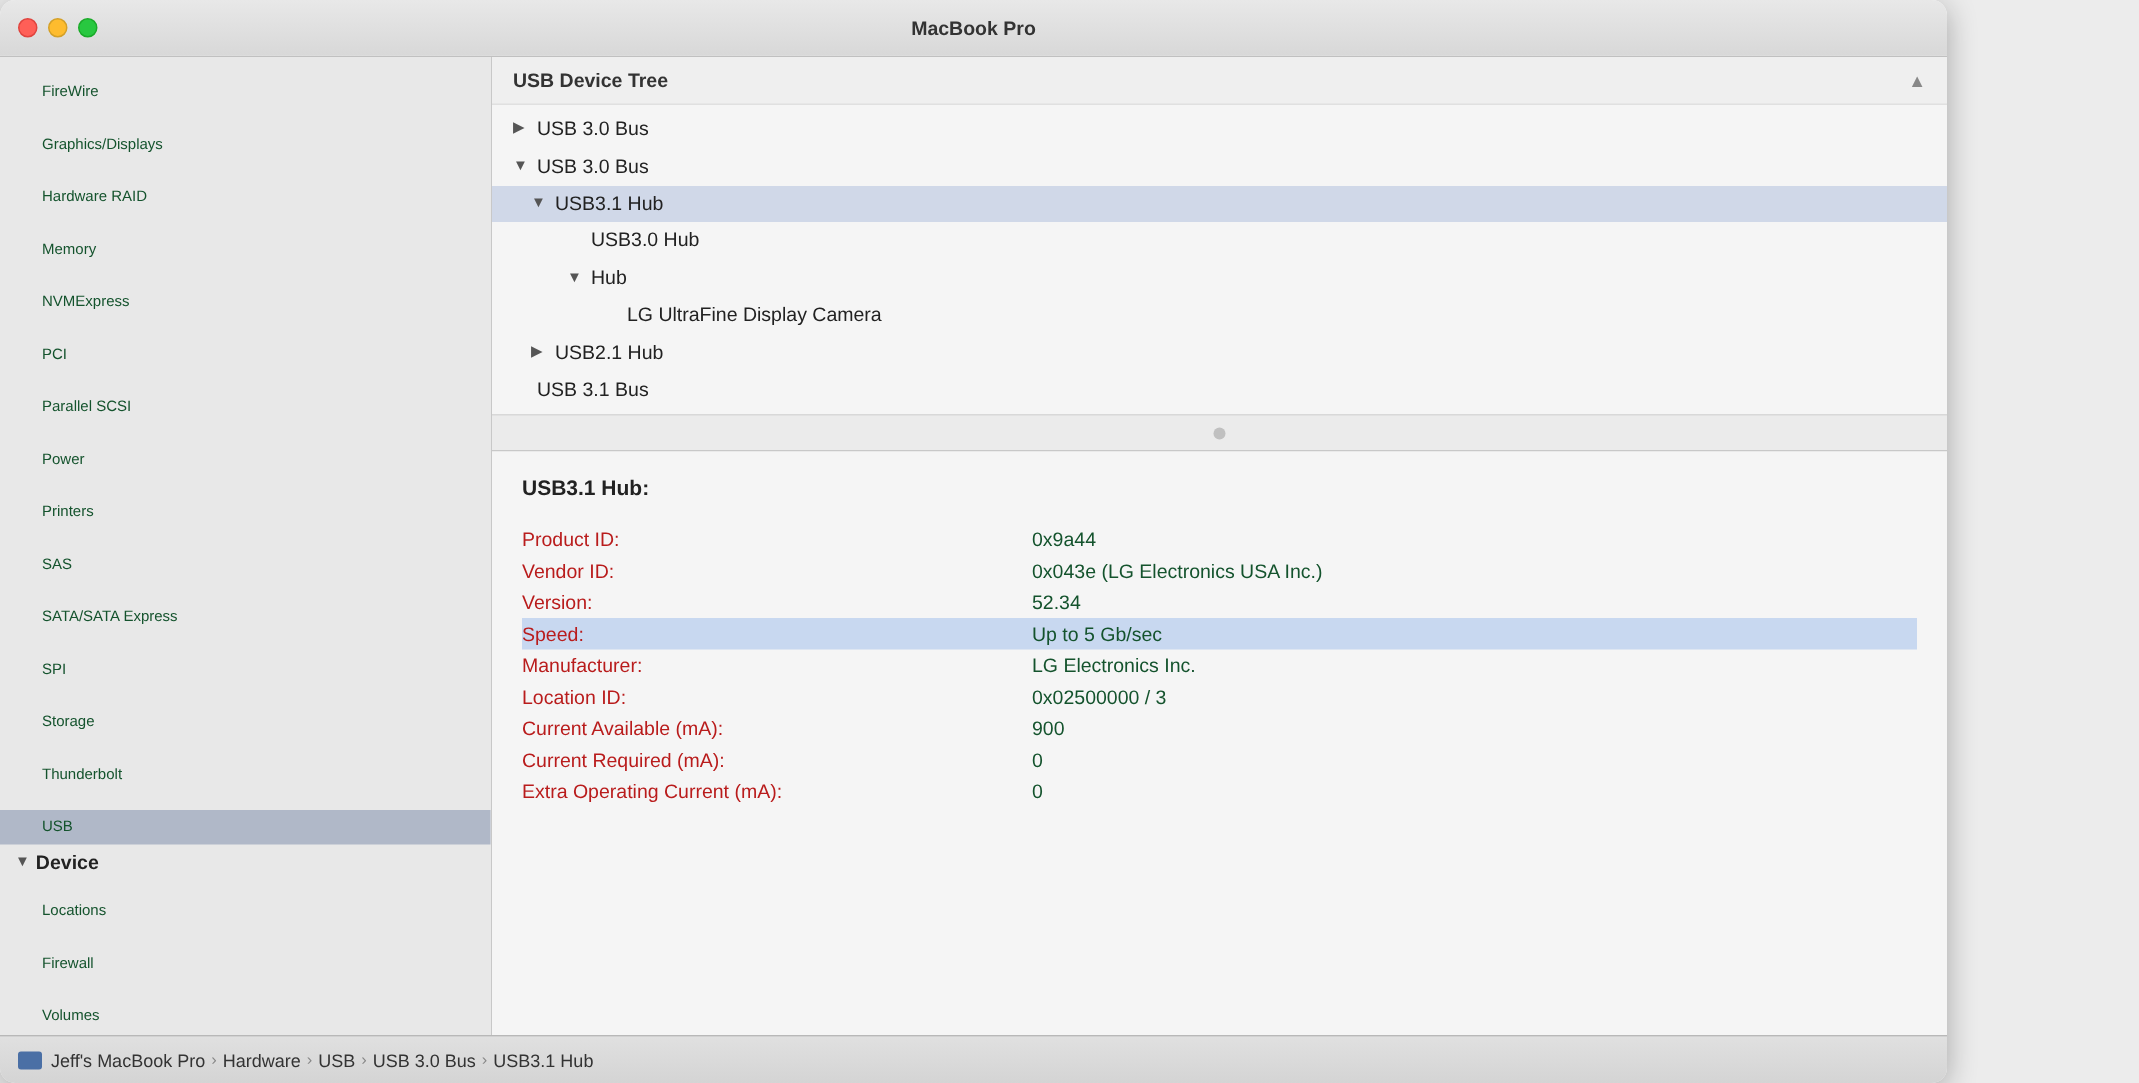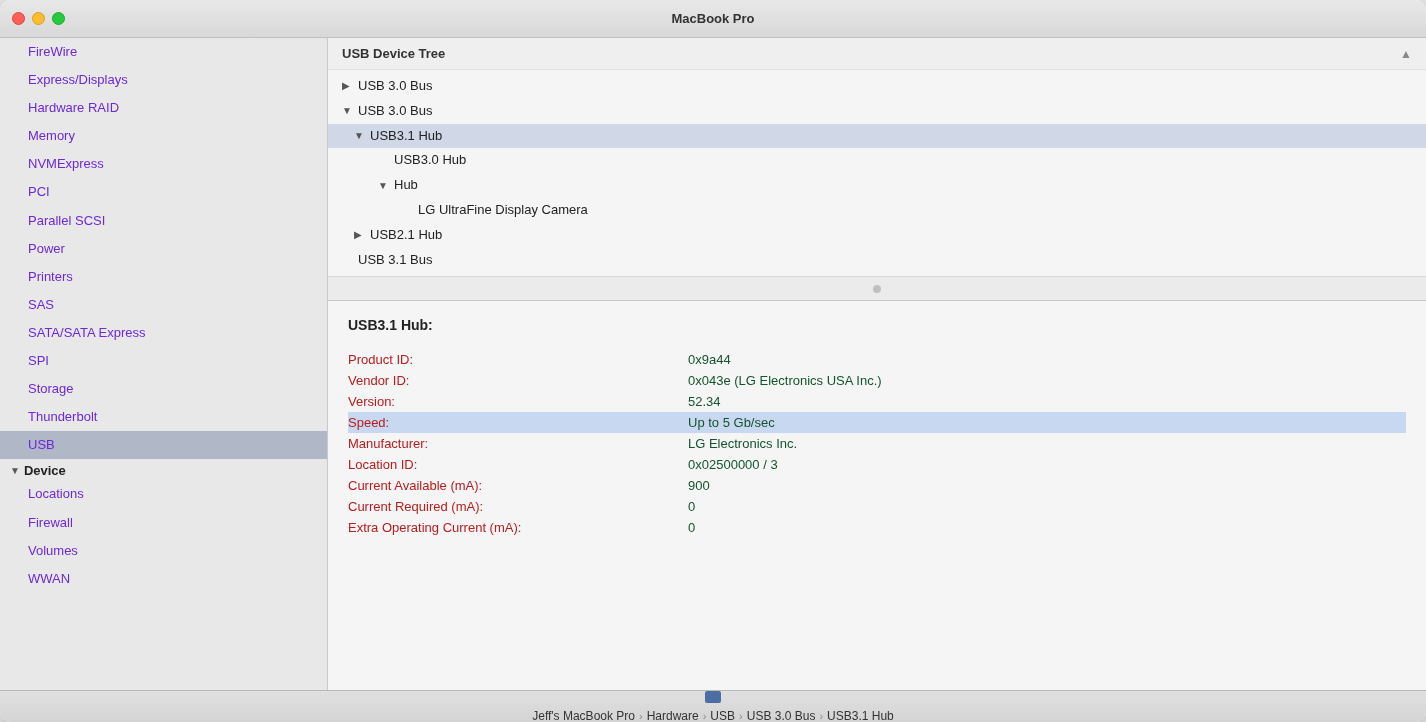"MacBook Pro" .window { width: 1426px -> 1298px }
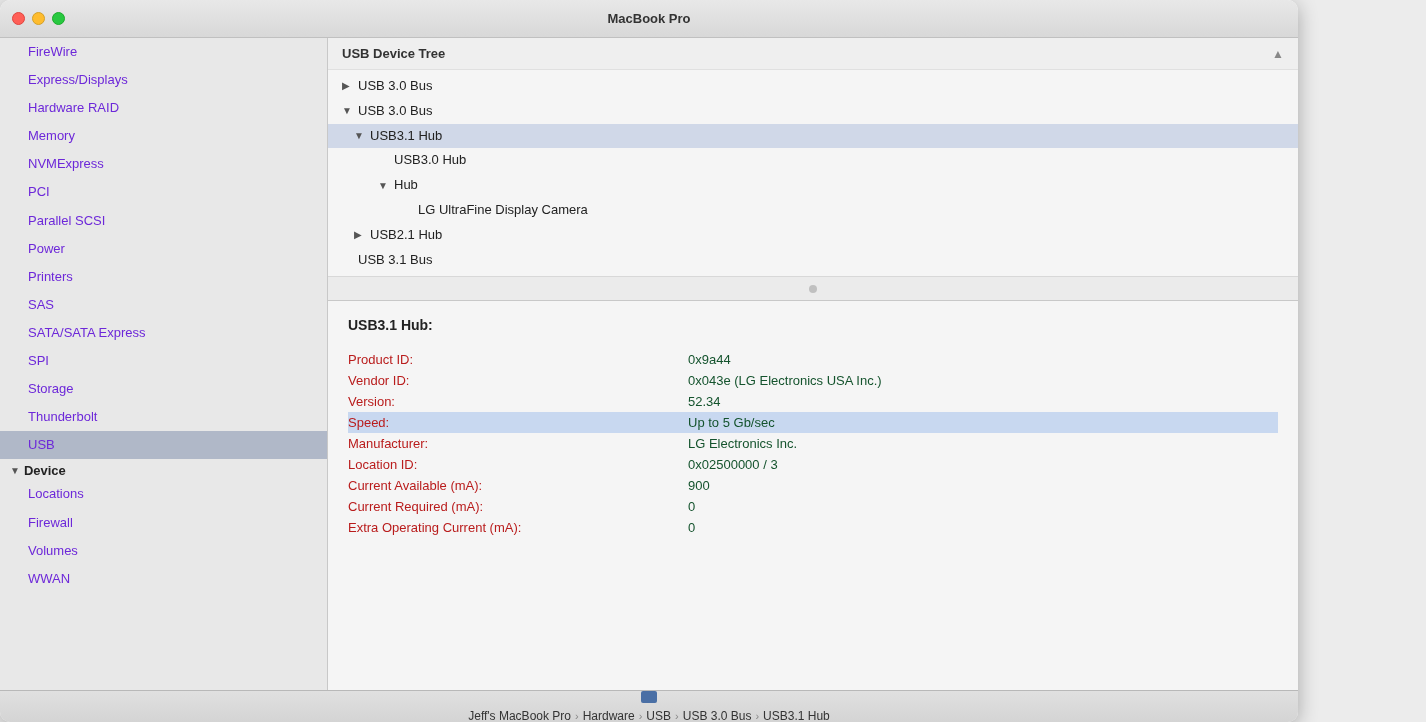"FireWire" .sidebar-item { color: #6d28d9 -> #14532d; font-size: 13px -> 10px; margin-top: none -> 12px }
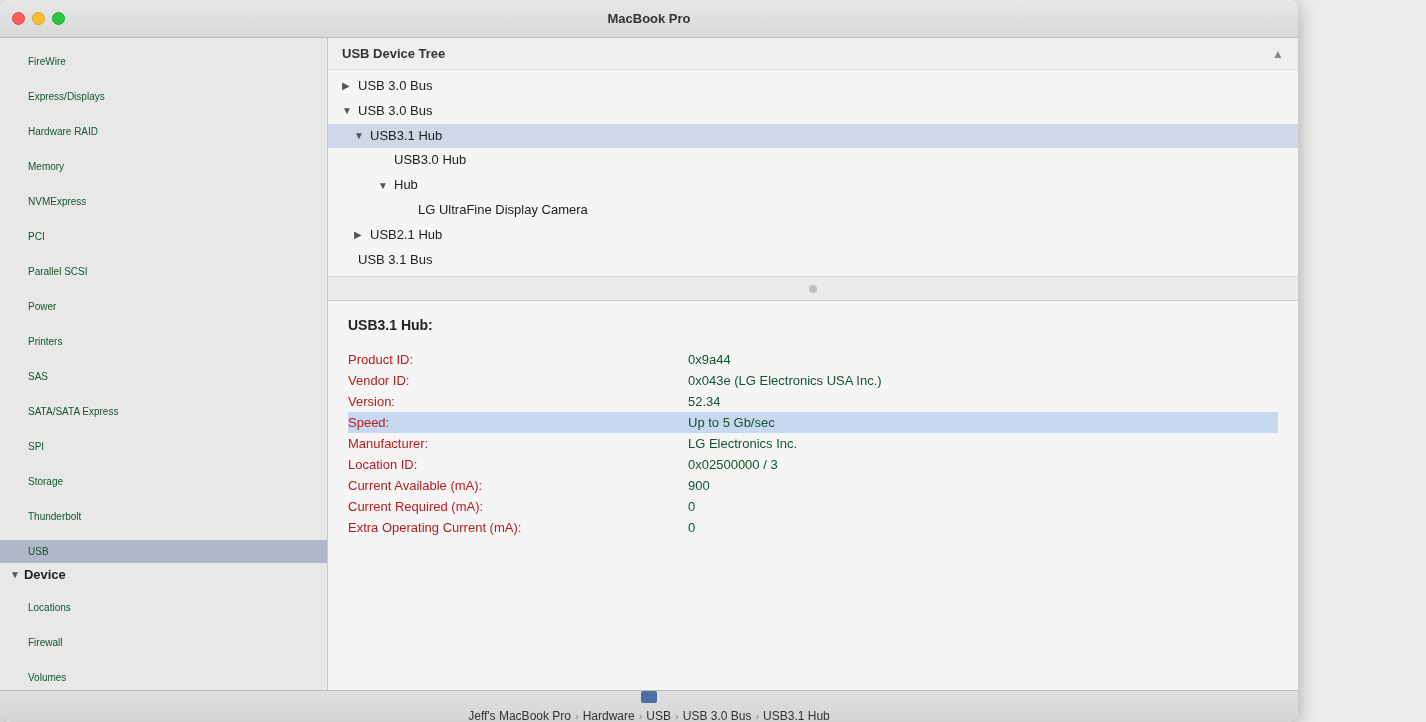"Express/Displays" div.sidebar-item { text: Express/Displays -> Graphics/Displays }
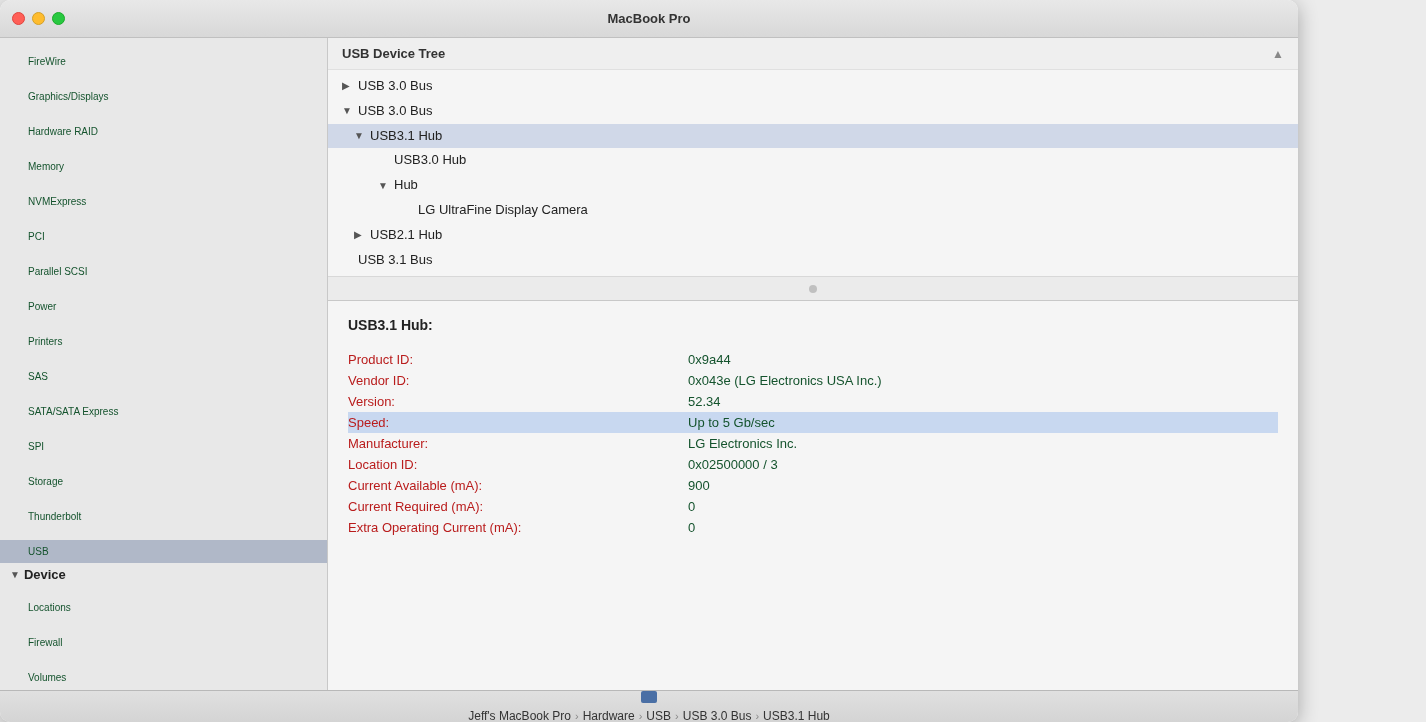"Jeff's MacBook Pro" .statusbar { flex-direction: column -> none }
